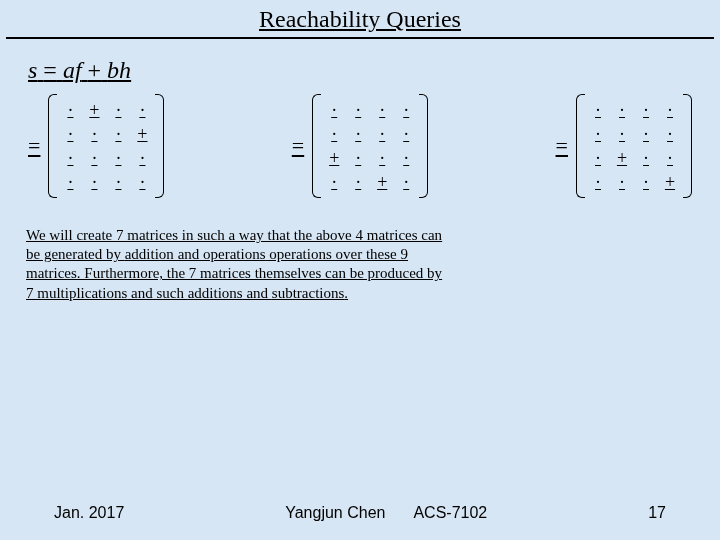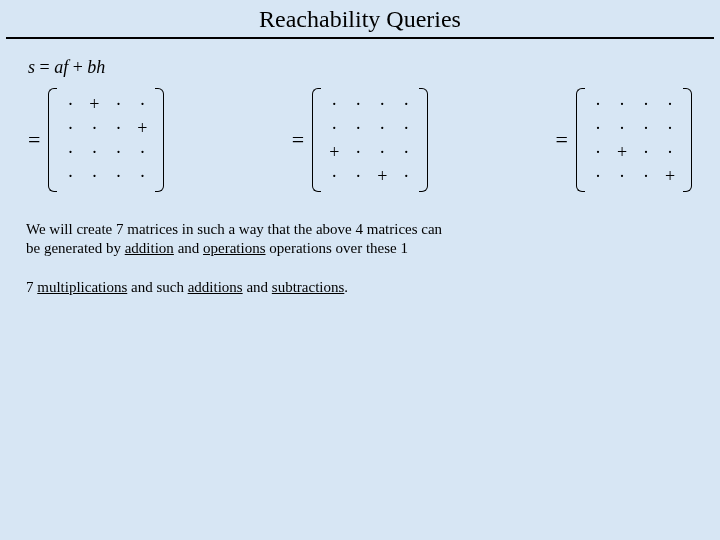"Reachability Queries" .slide { text-decoration: none -> underline }
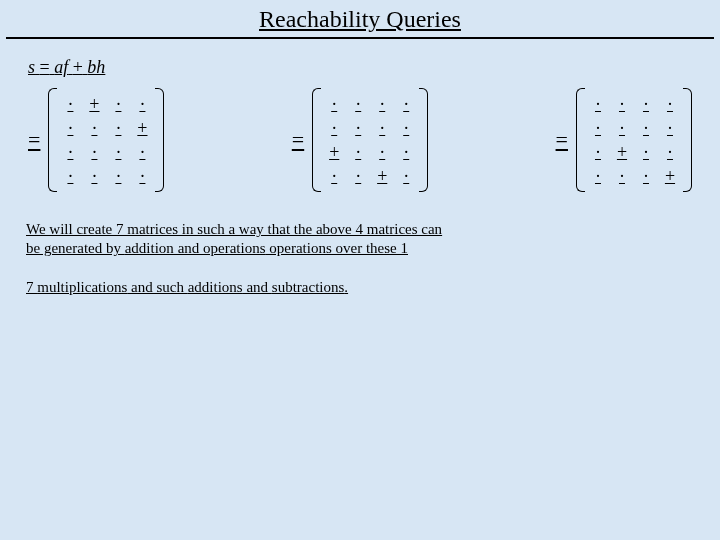"s = af + bh" .eq-row { font-size: 18px -> 24px }
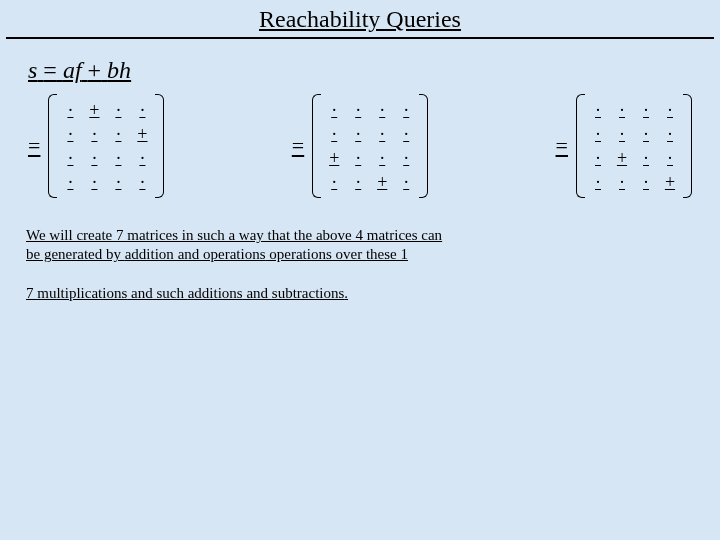"operations over these 1" span { text: 1 -> 9 }
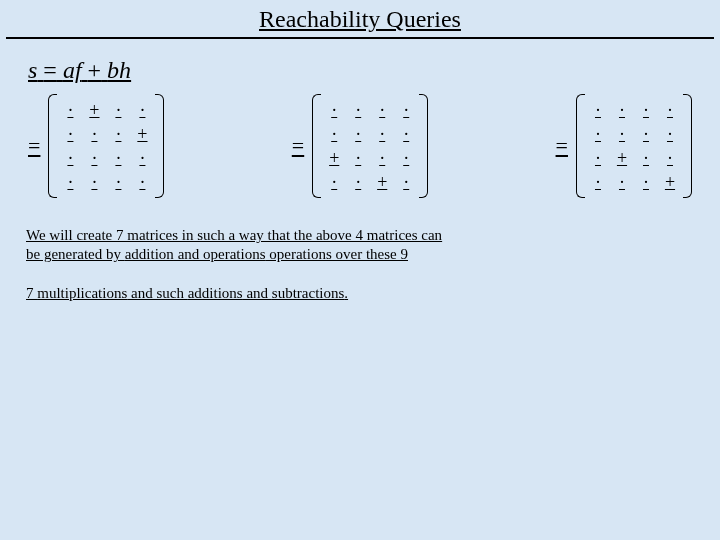"matrices. Furthermore, the 7 matrices" span { html: none -> <span>matrices. Furthermore, the 7 matrices themselves can be produced by</span> }
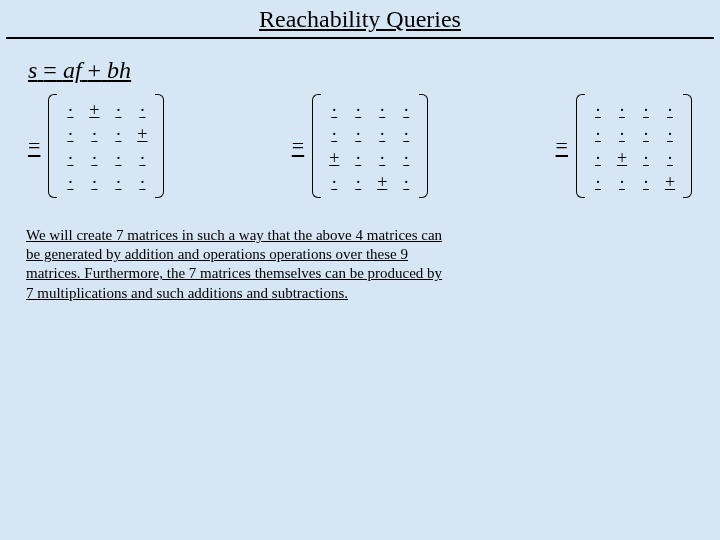"Jan. 2017" div.footer { html: none -> <div> <div>Jan. 2017</div> <div> <span>Yangjun Chen</span> <span>ACS-7102</span> </div> <div>17</div> </div> }
